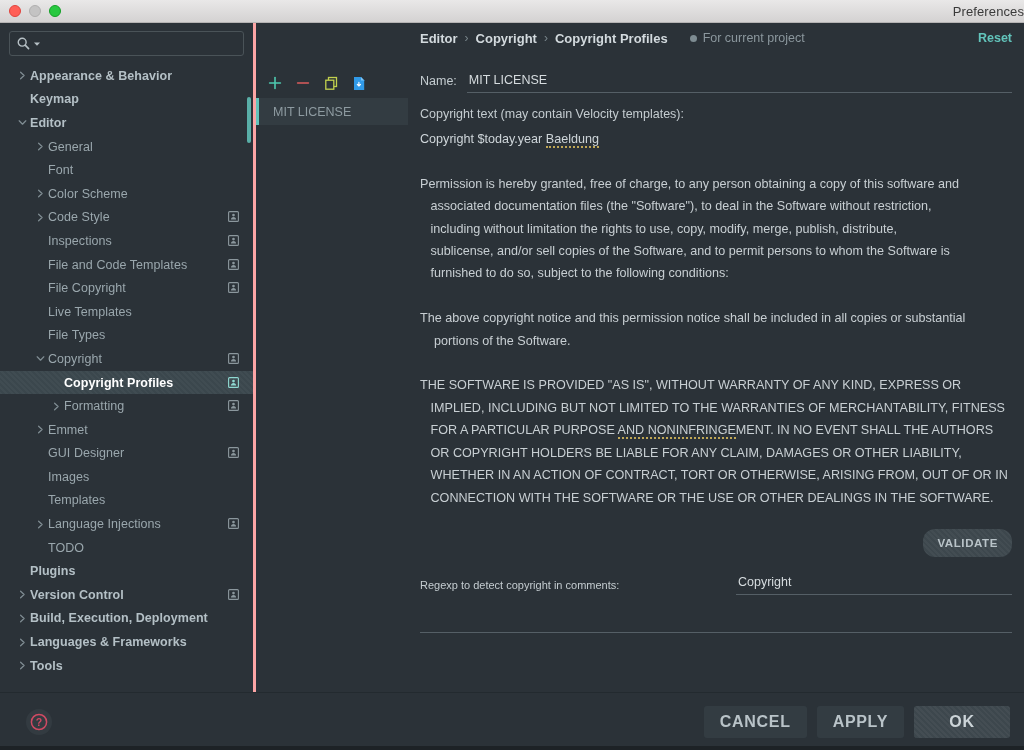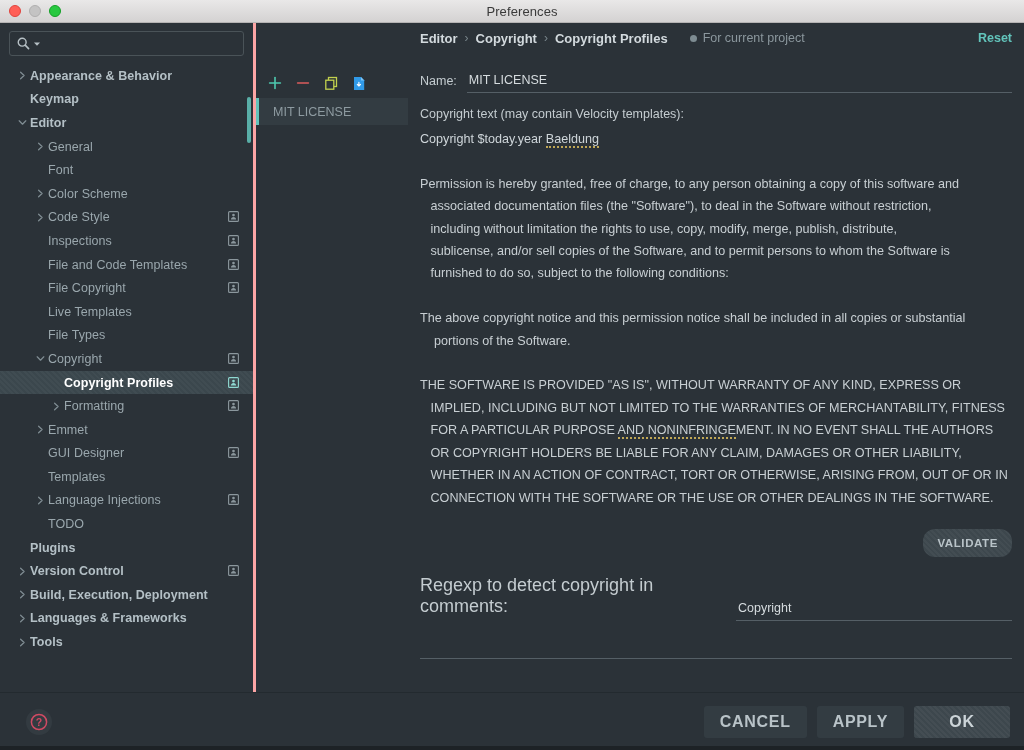"Preferences" .win-title { text-align: center -> right }
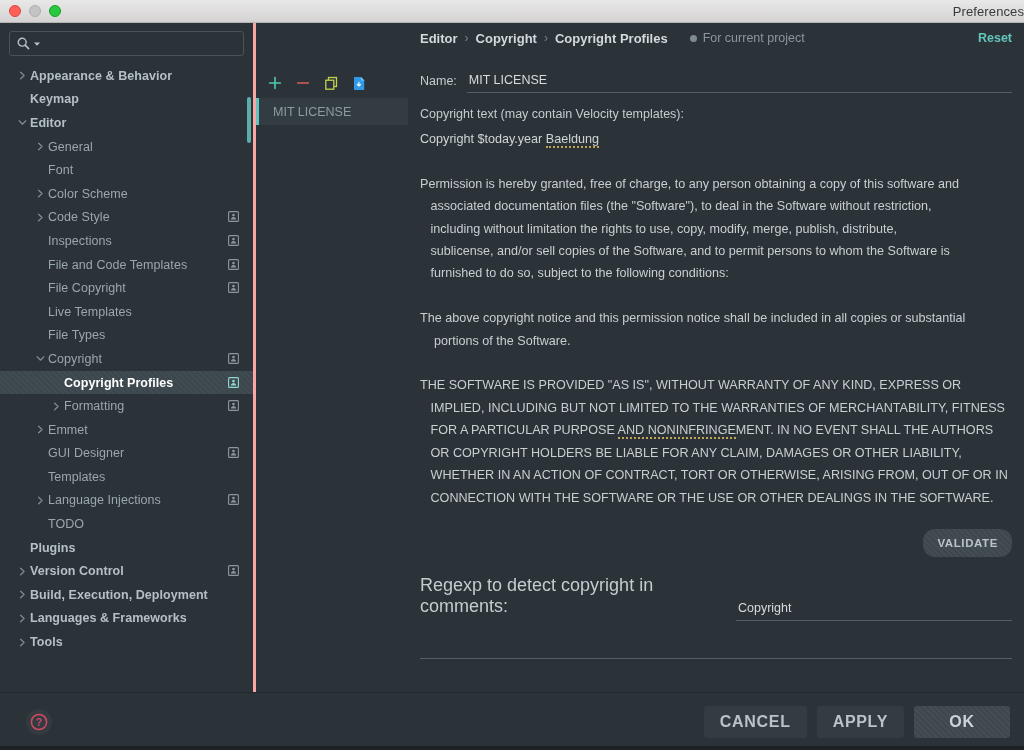"Images" div.tree-row { html: none -> <div> <span></span> <span>Images</span> </div> }
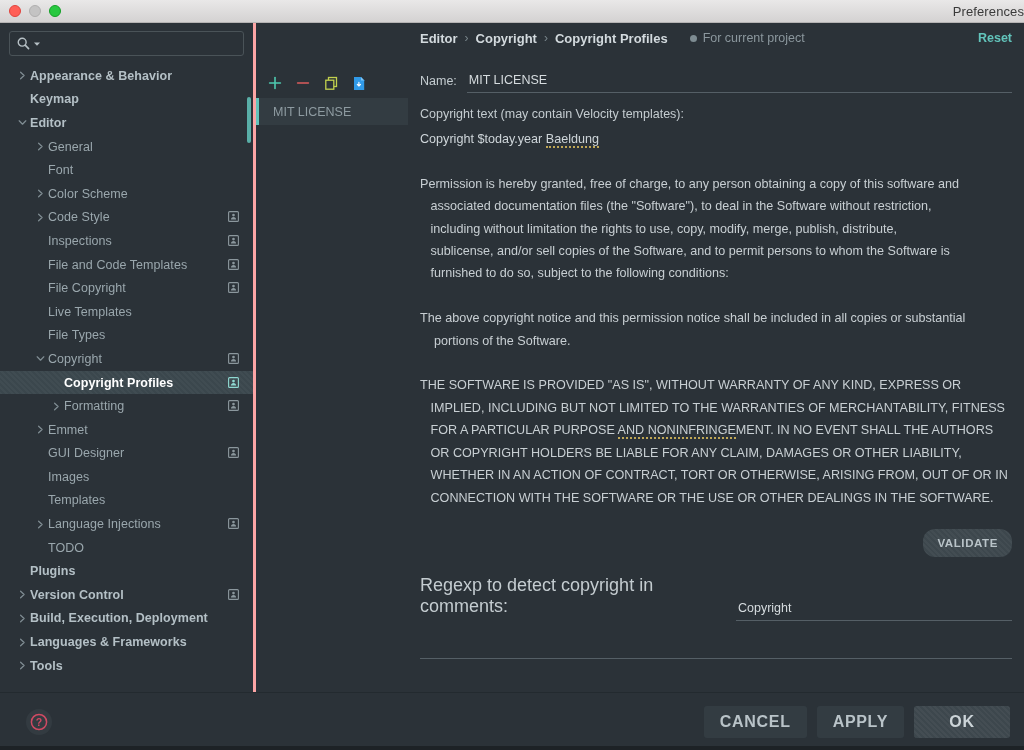"Regexp to detect copyright in" .field-row .fr-label { font-size: 18px -> 11px }
